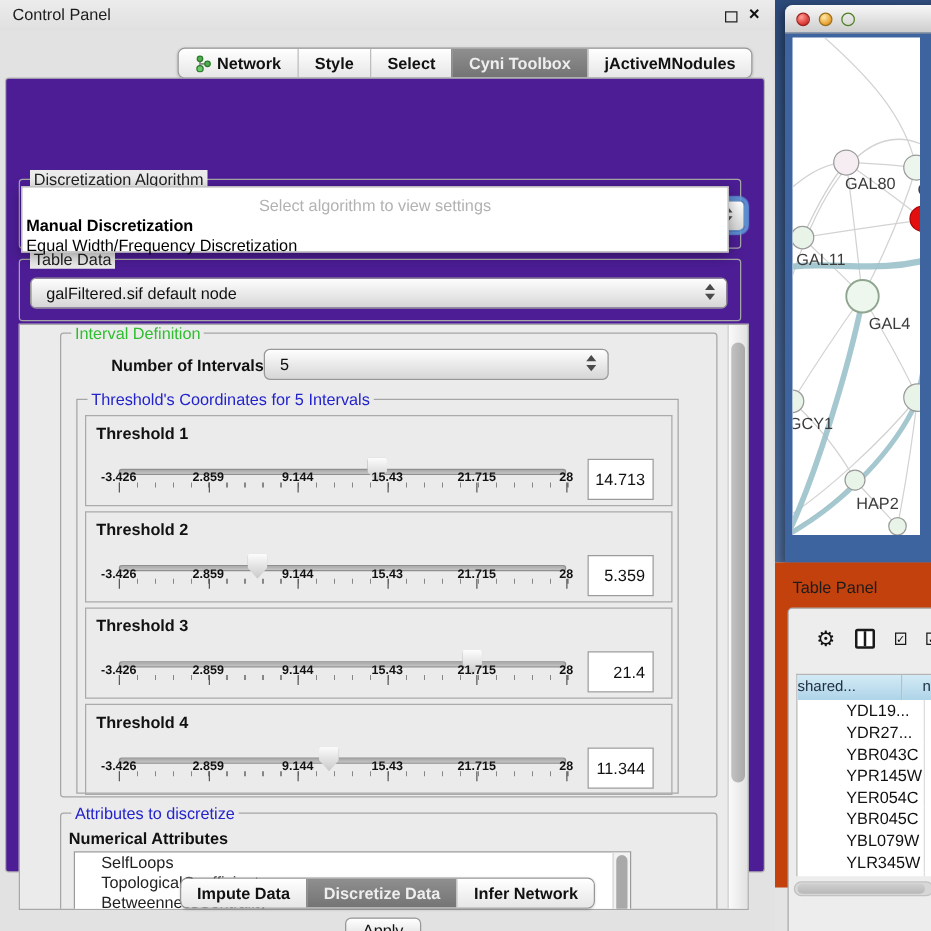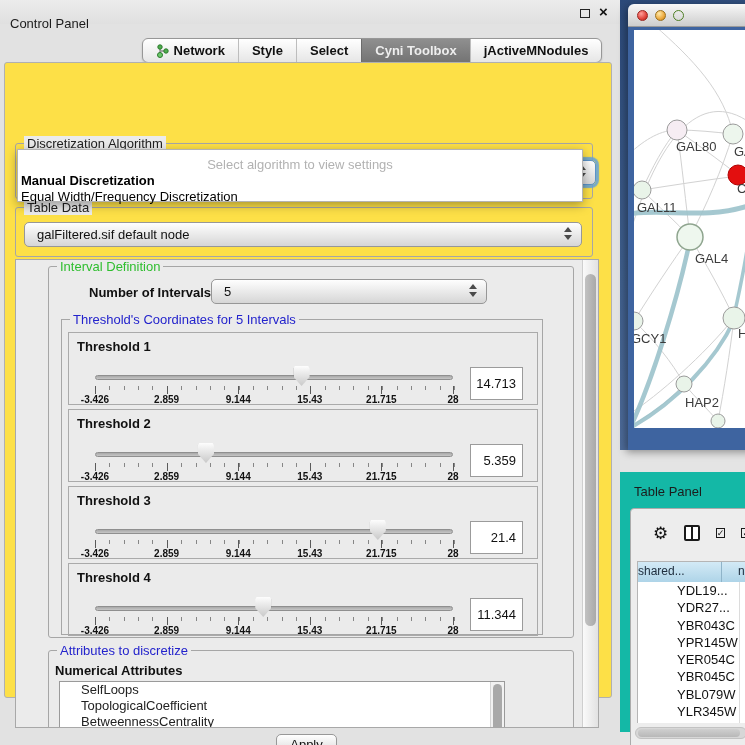"Control Panel" #titlebar .title { margin-top: 12px -> none }
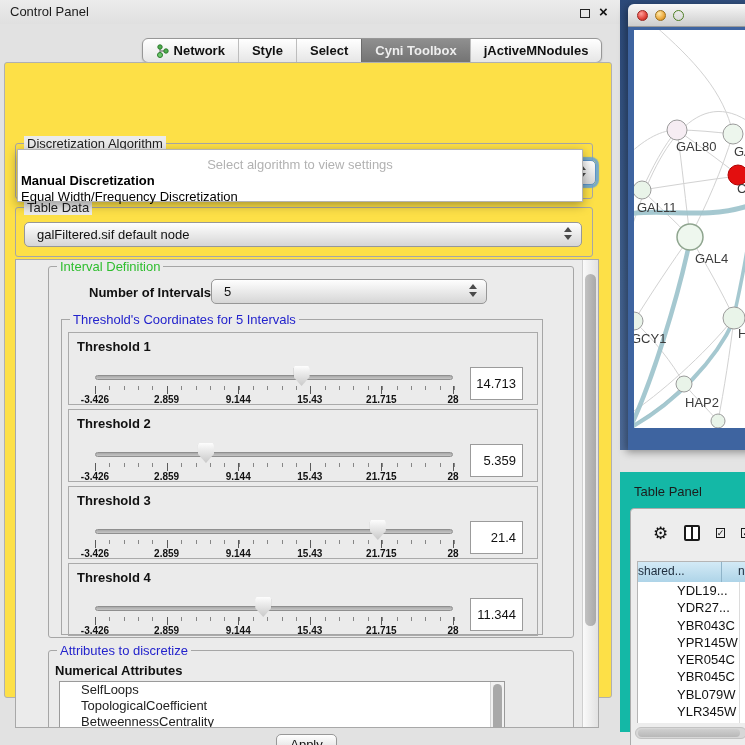"Discretization Algorithm" #content { background: #fde047 -> #4c1d95 }
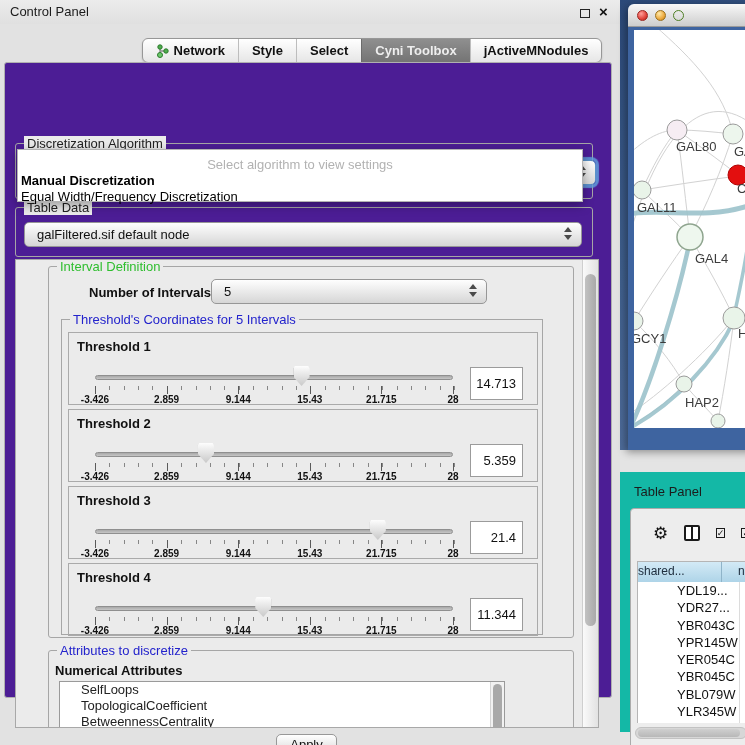"GAL80" #canvas { width: 112px -> 102px }
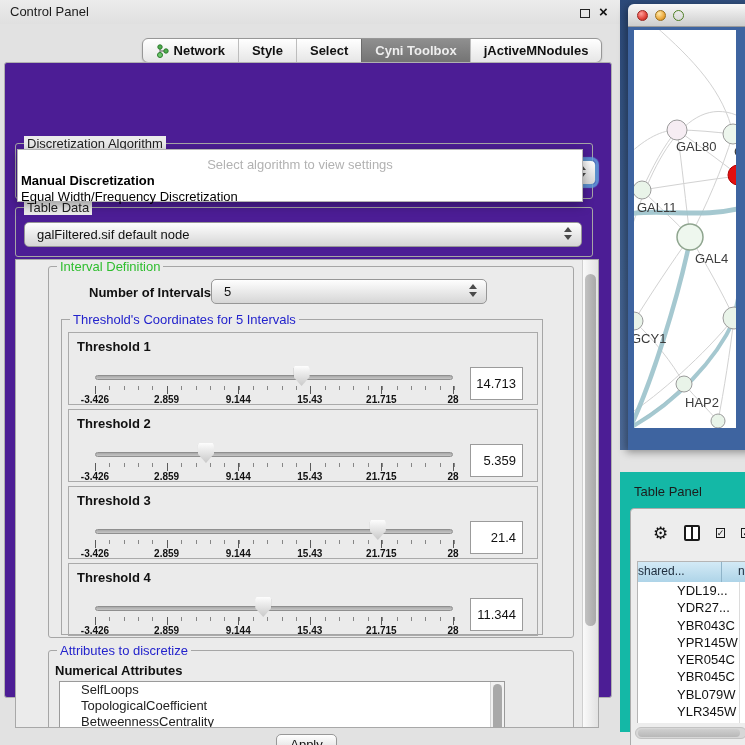"-3.426" .sl-labels { top: 61px -> 44px }
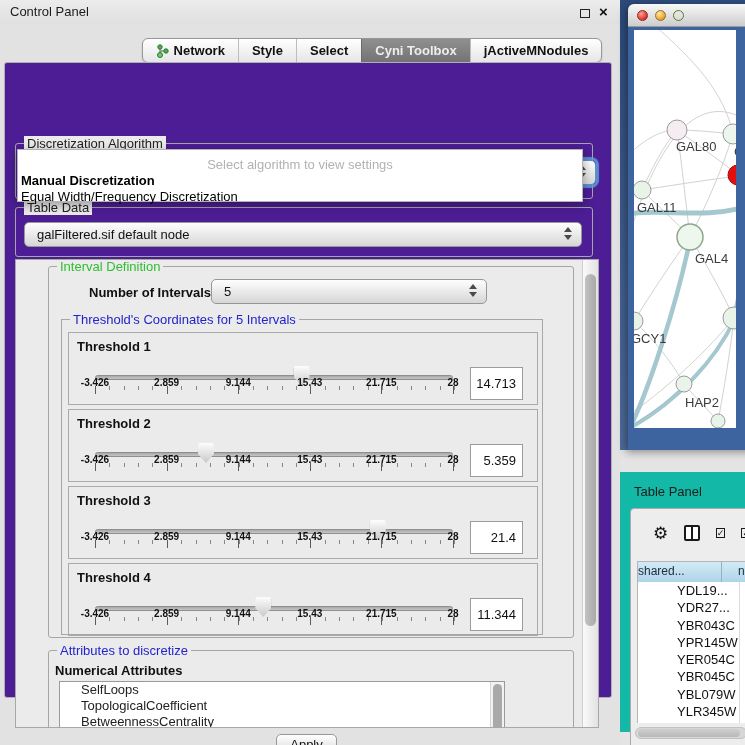"Table Panel" #table-panel { background: #14b8a6 -> #c2410c; top: 472px -> 450px }
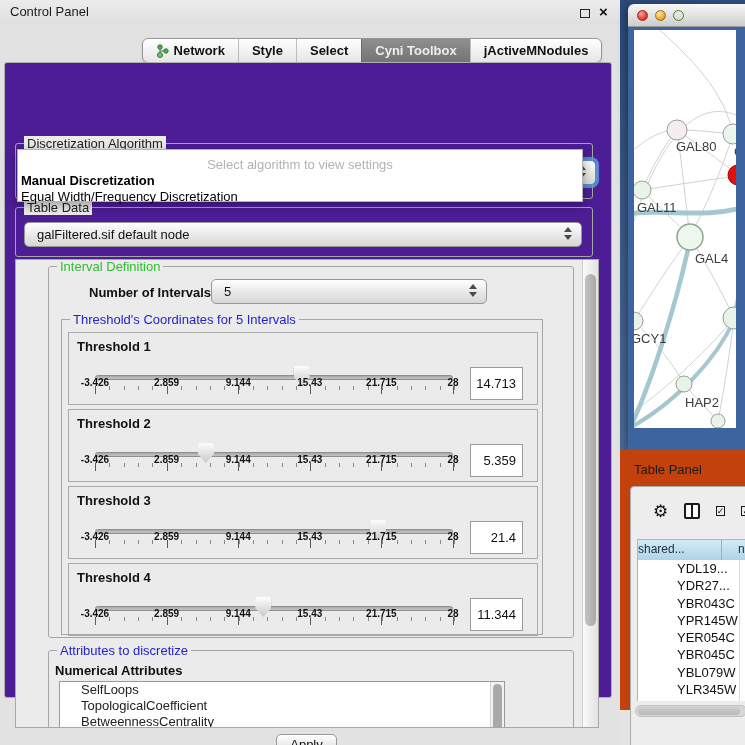"Impute Data" div { html: none -> <div> <div> <div> <span>Impute Data</span> </div> <div> <span>Discretize Data</span> </div> <div> <span>Infer Network</span> </div> </div> </div> }
